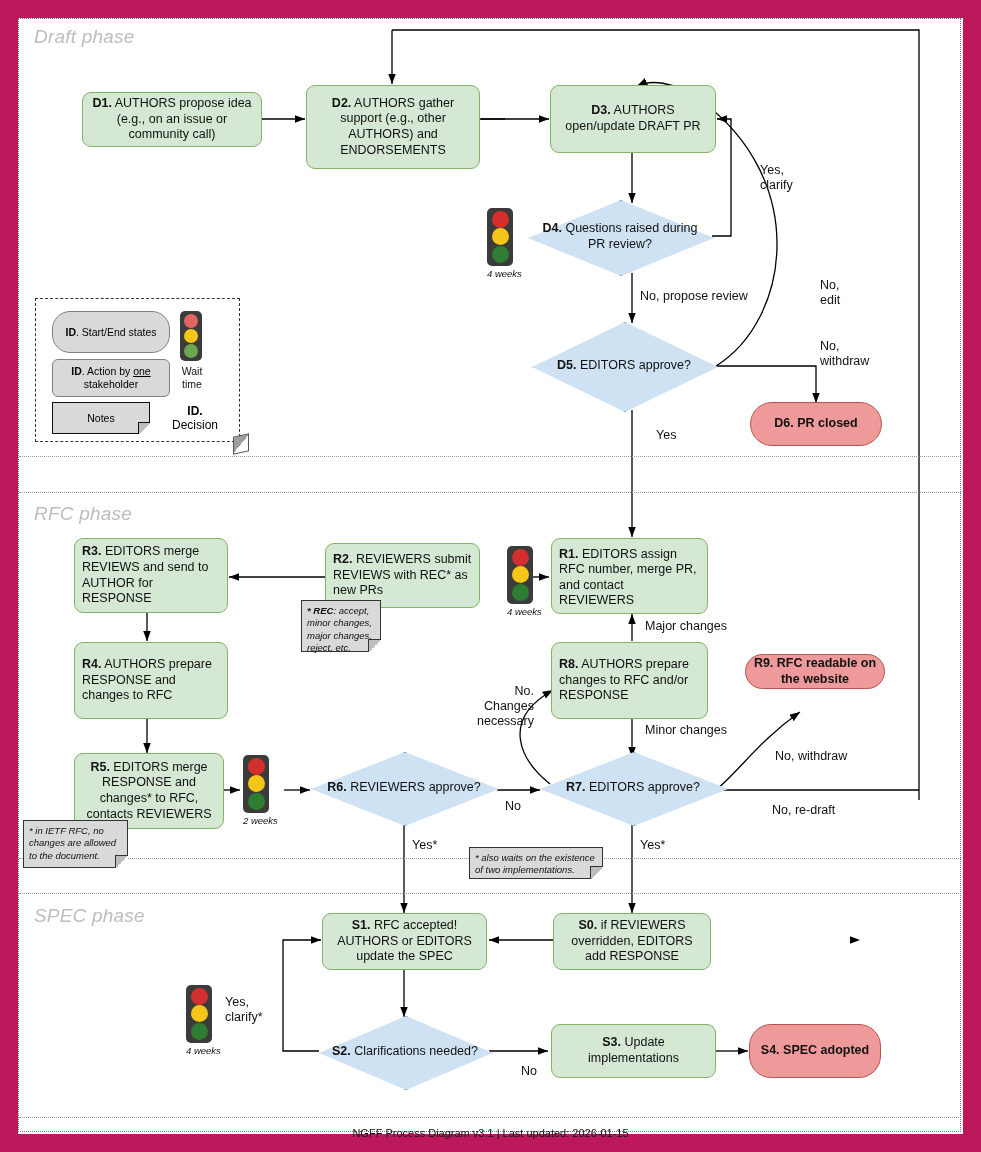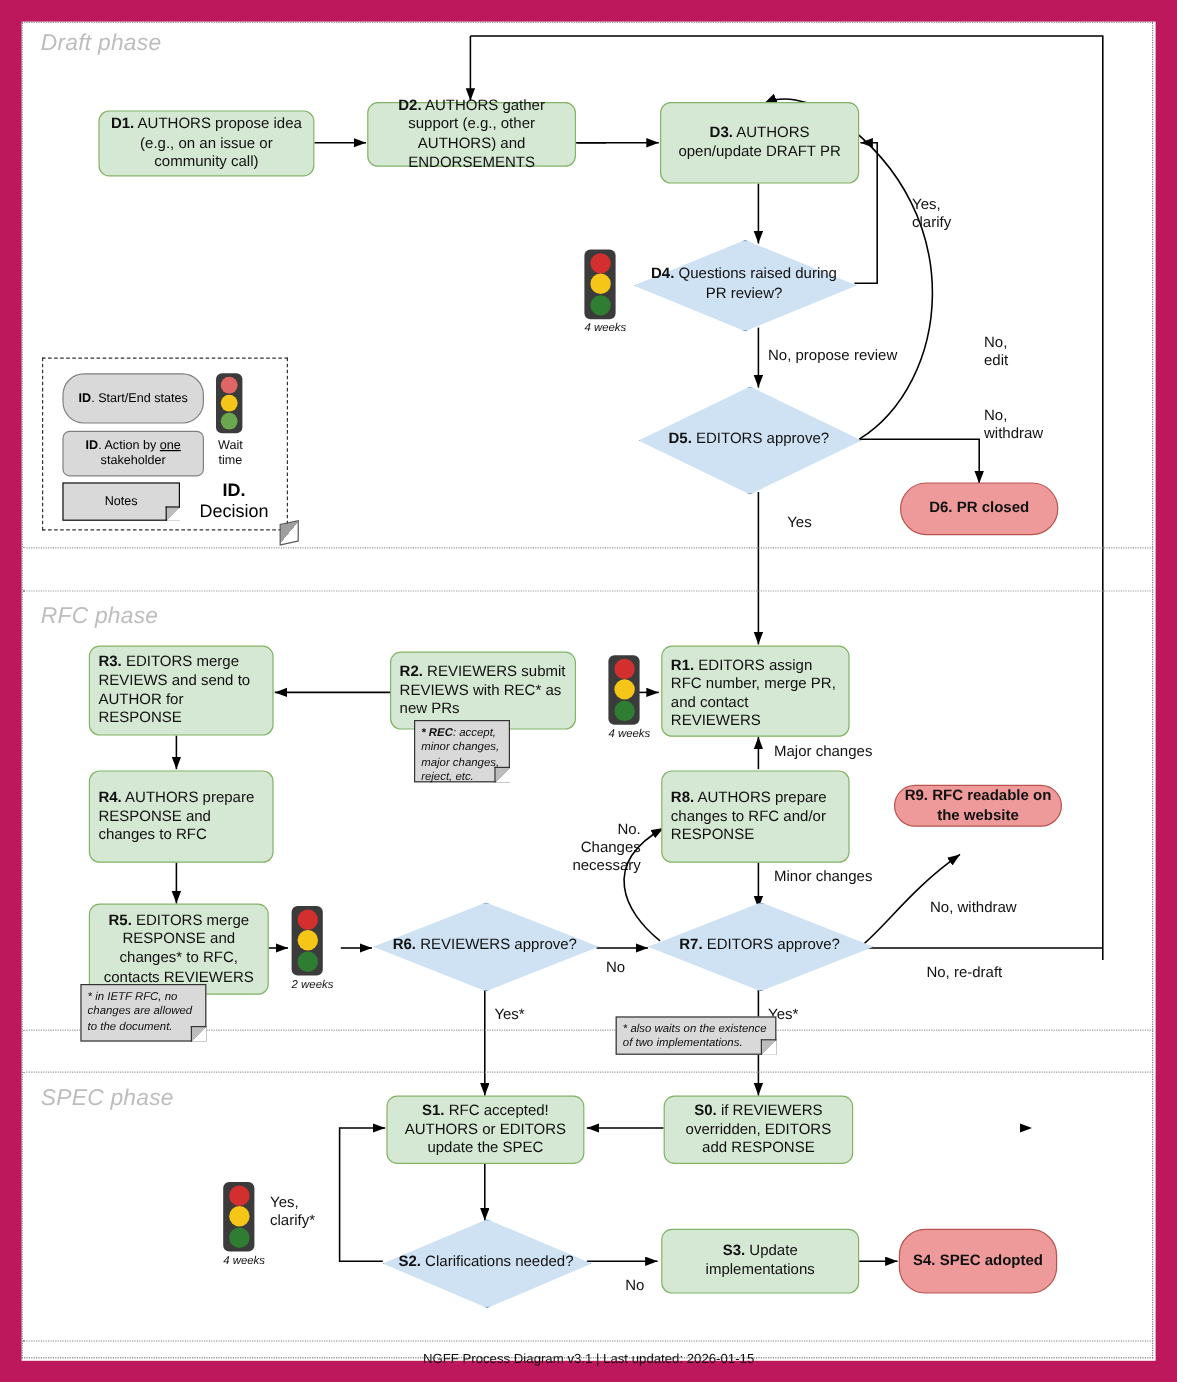"D2. AUTHORS gather support (e.g.," div.node { height: 54px -> 84px }
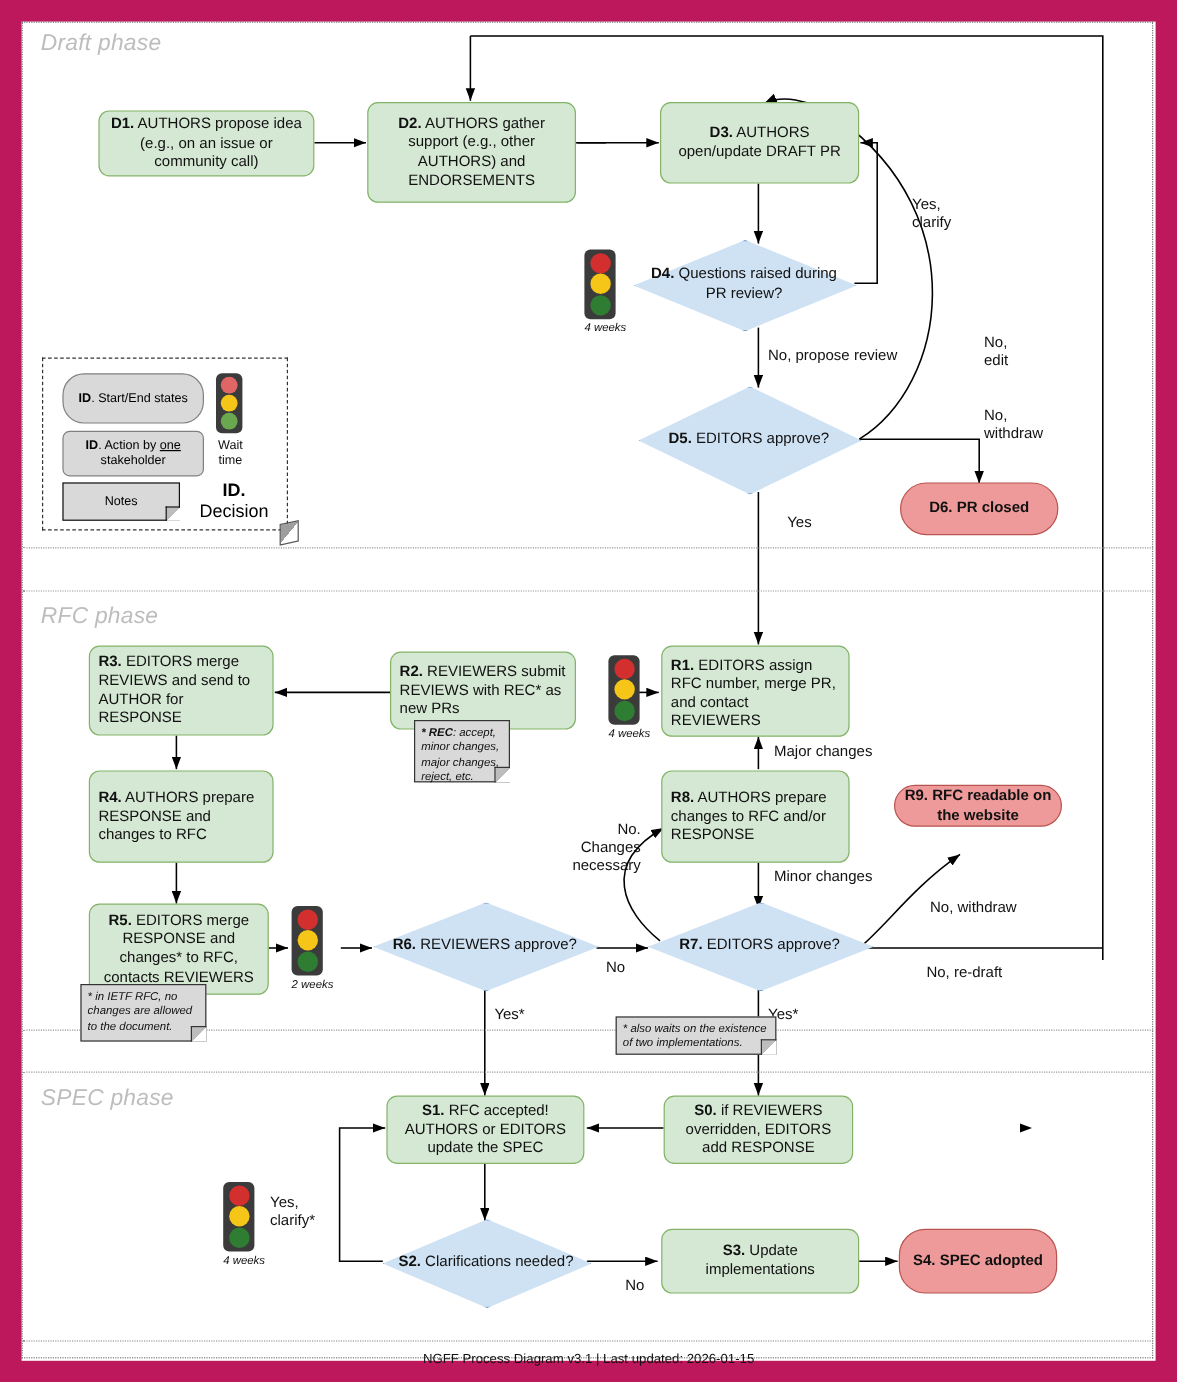"ID." .lg-dia { font-size: 15px -> 12px }
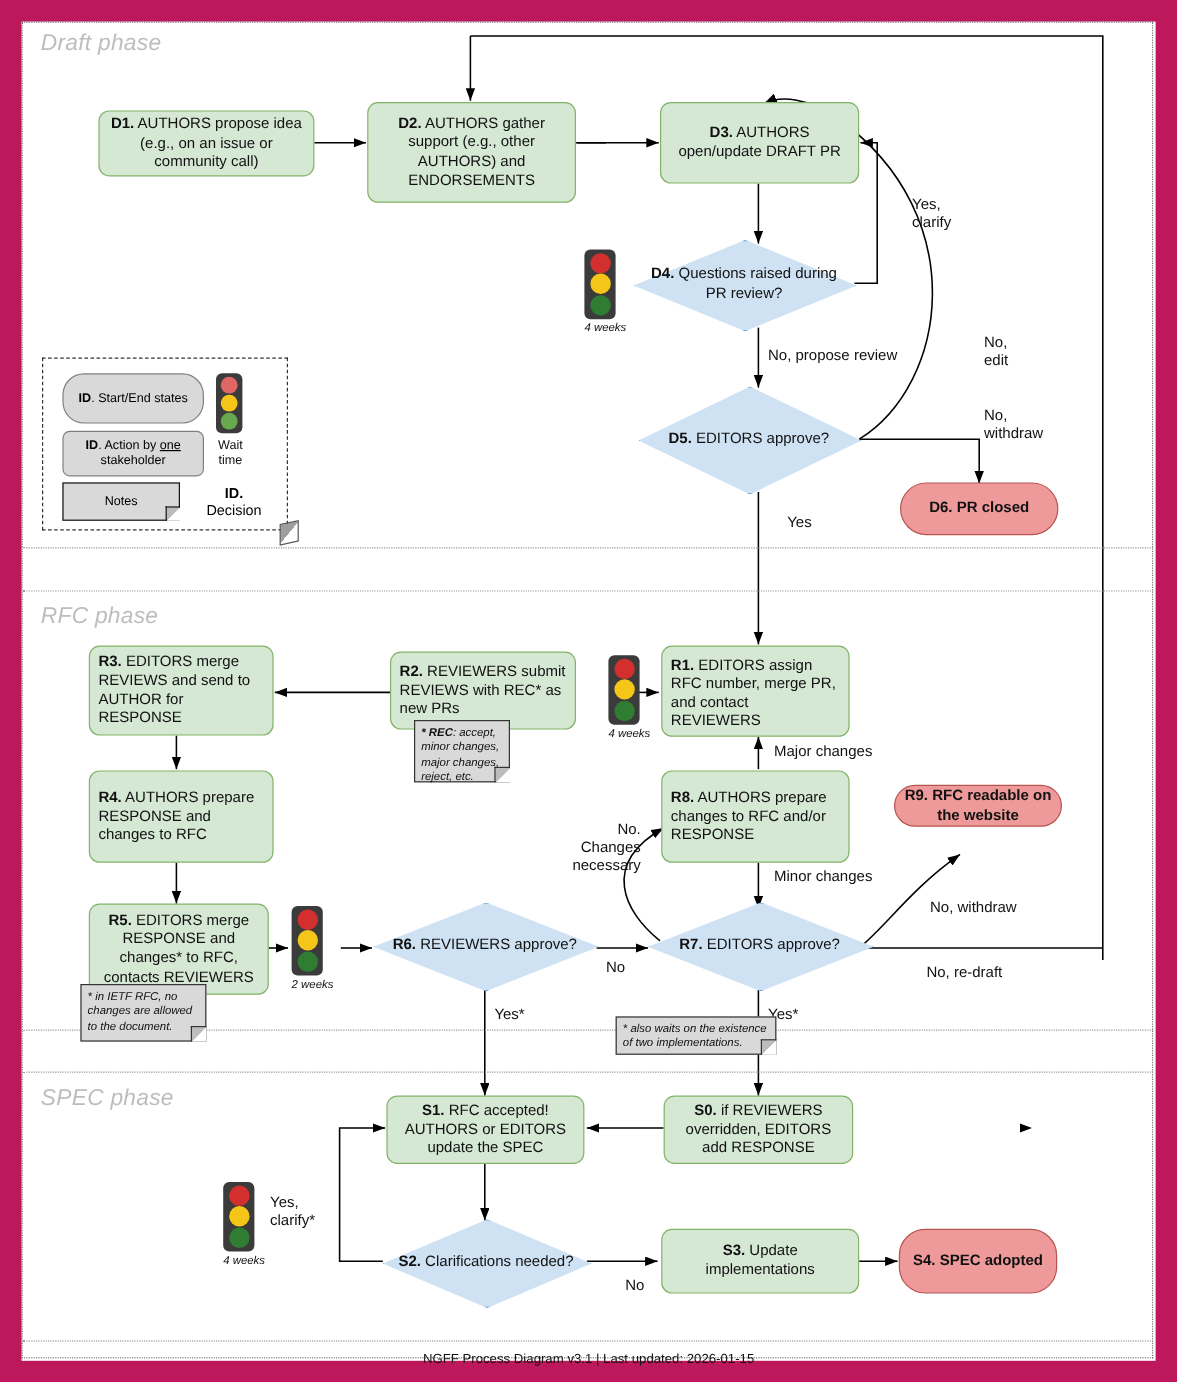"* REC: accept, minor changes," .note { margin-left: 44px -> none }
